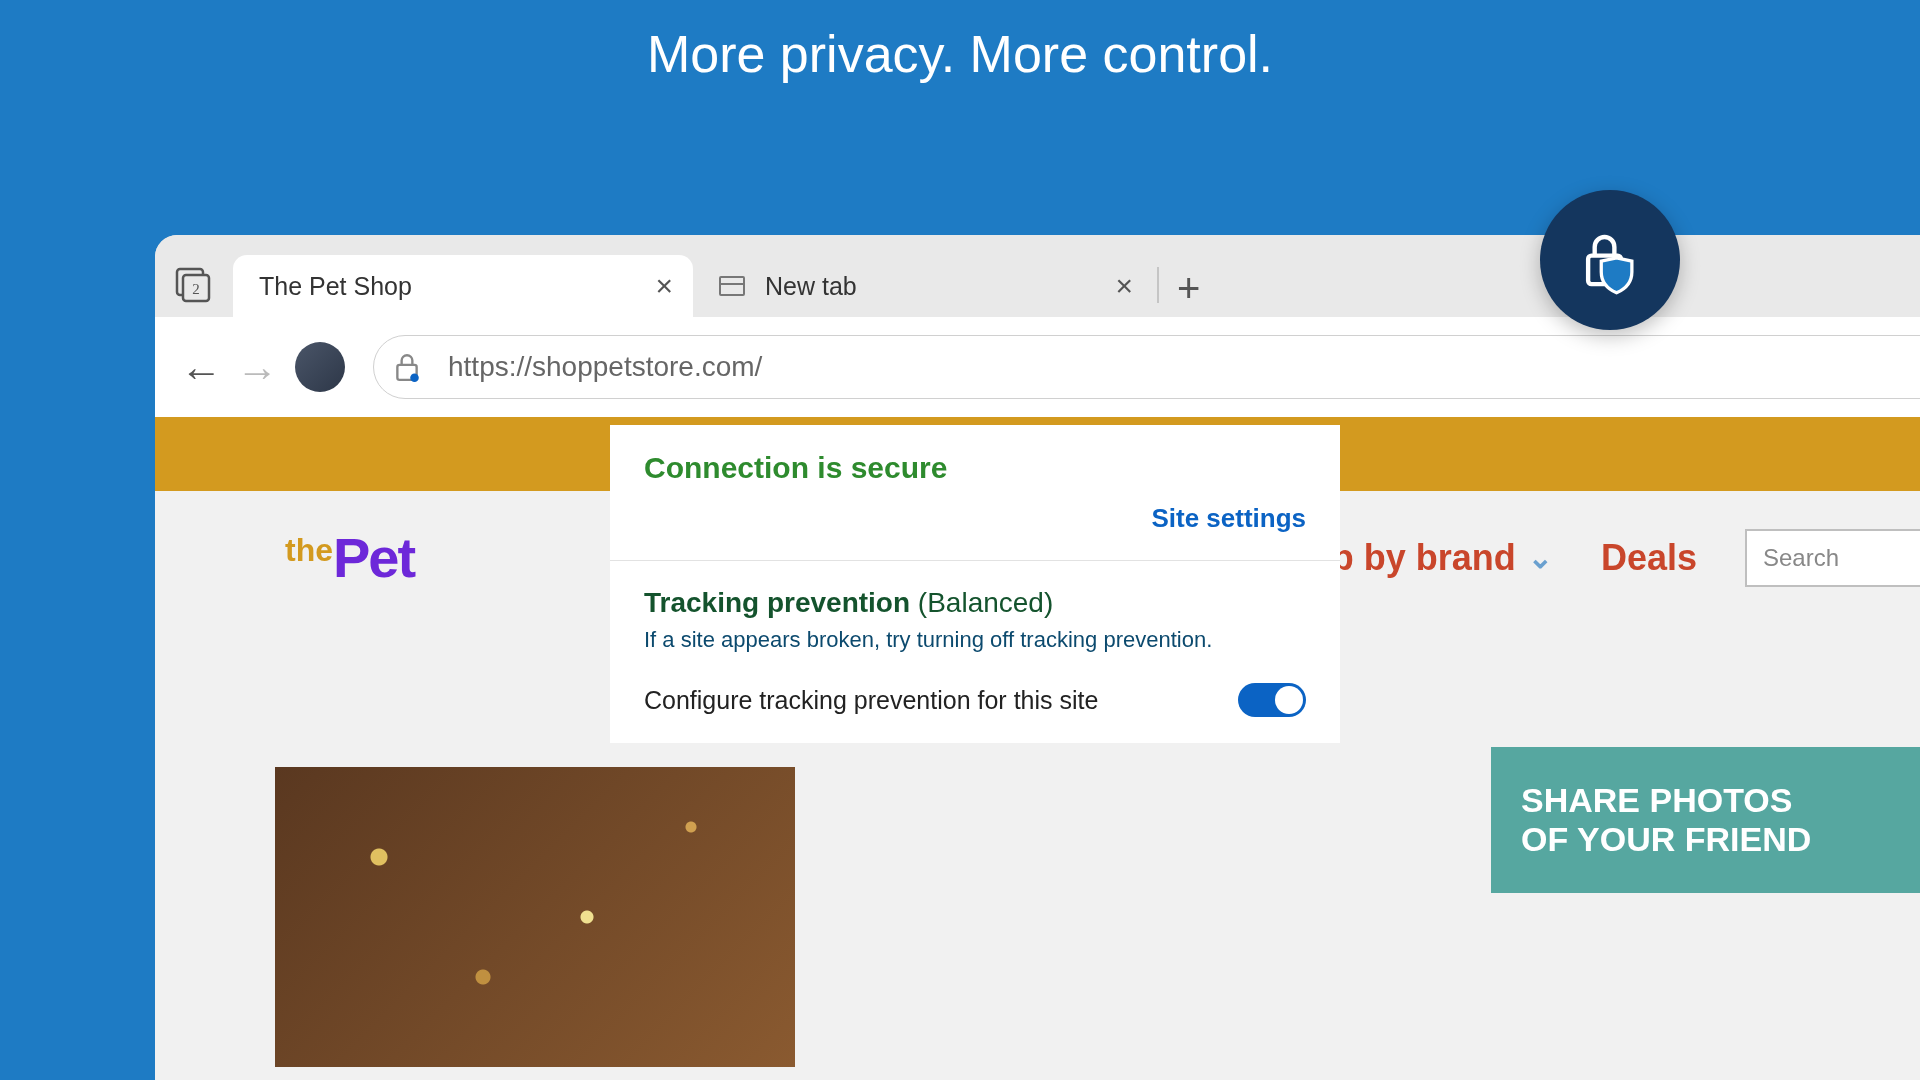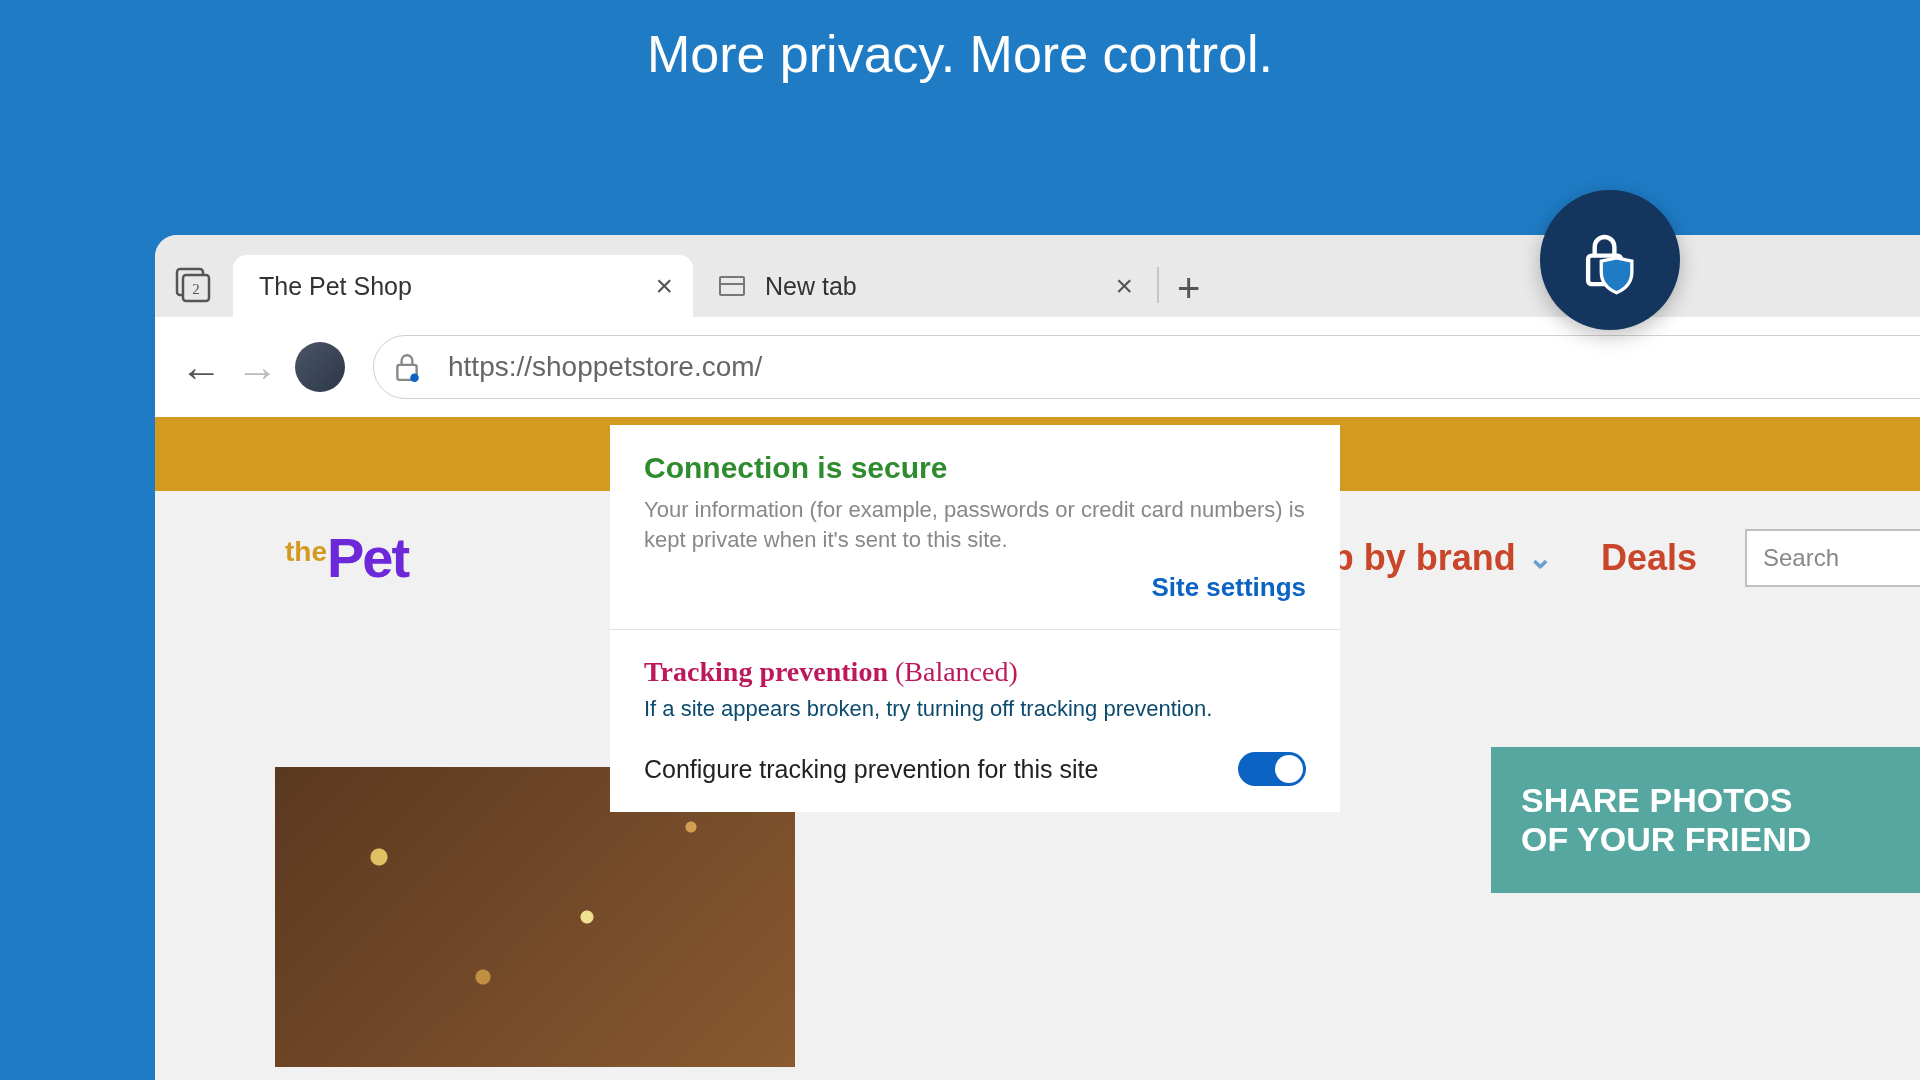"Your information (for example, passwords" div.secure-sub { html: <div>Your information (for example, passwords or credit card numbers) is kept private when it's sent to this site.</div> -> none }
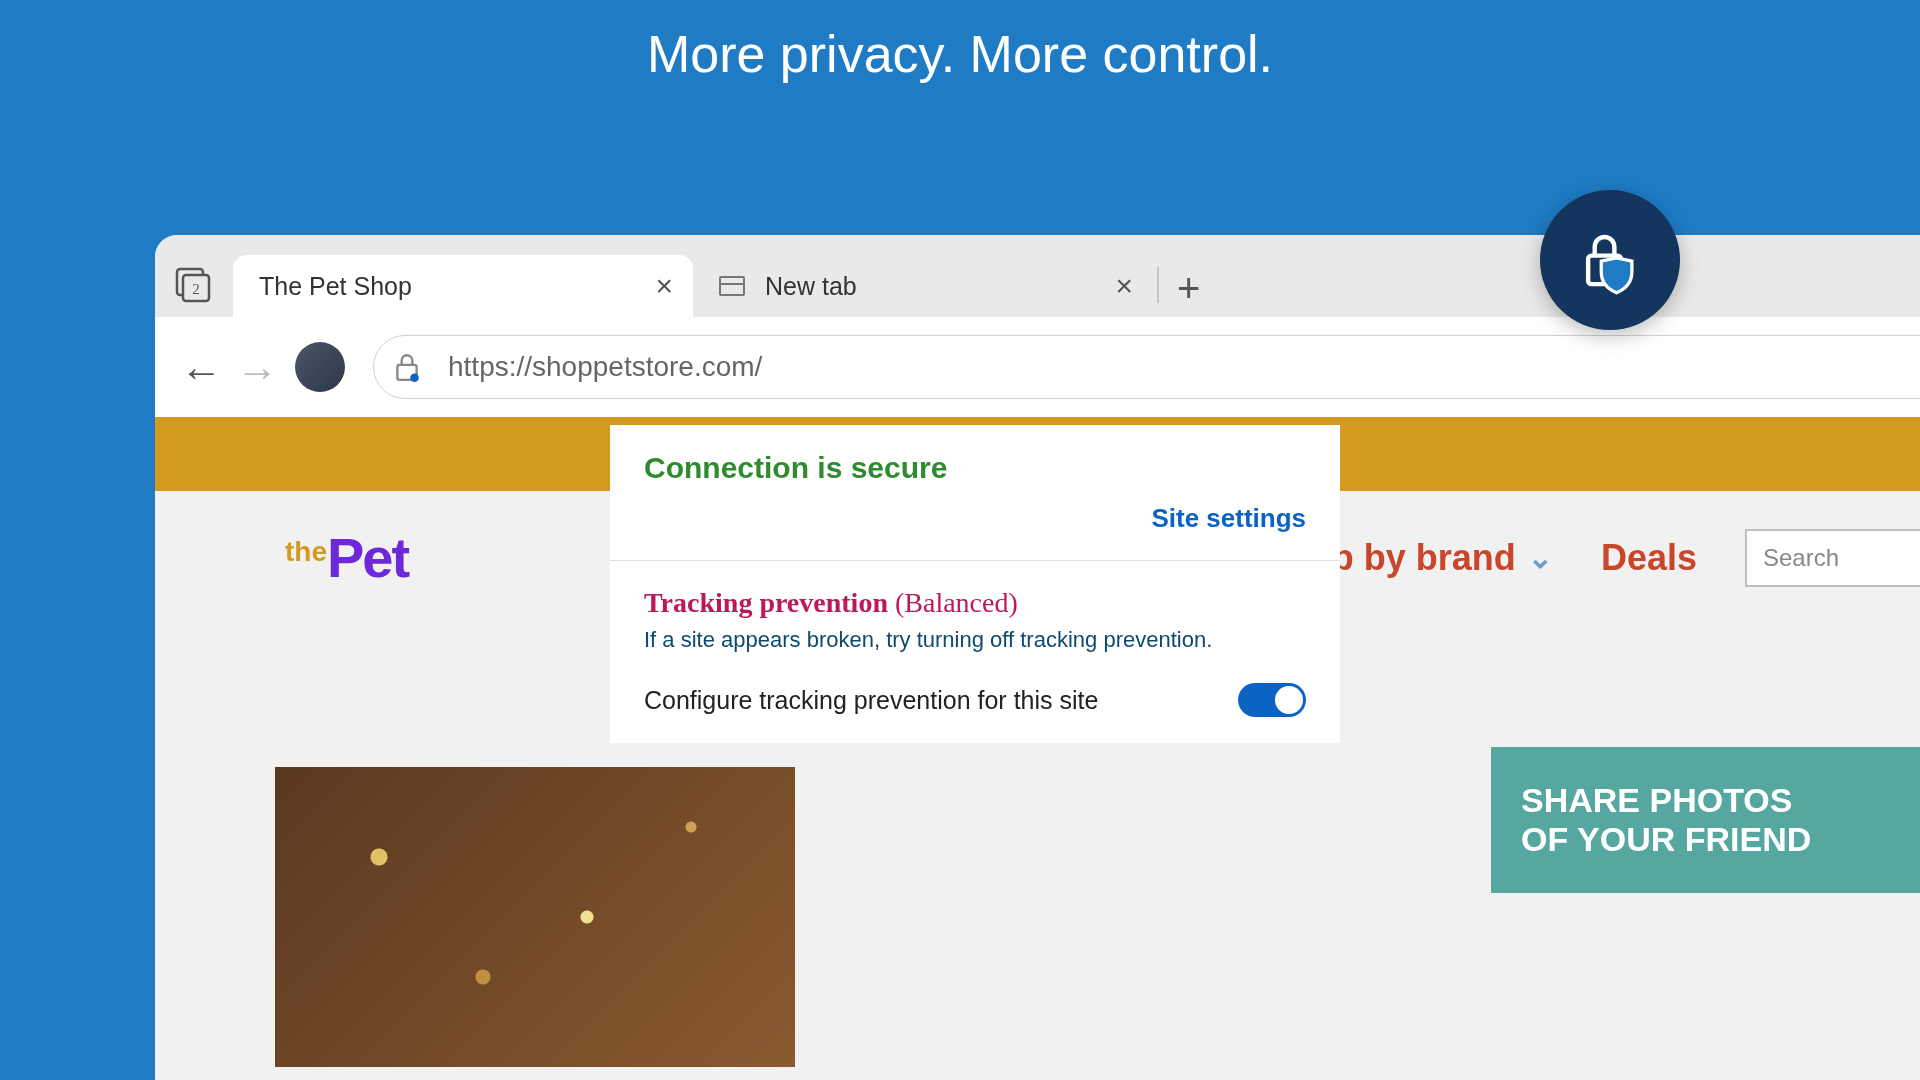"the" .logo-the { font-size: 28px -> 32px }
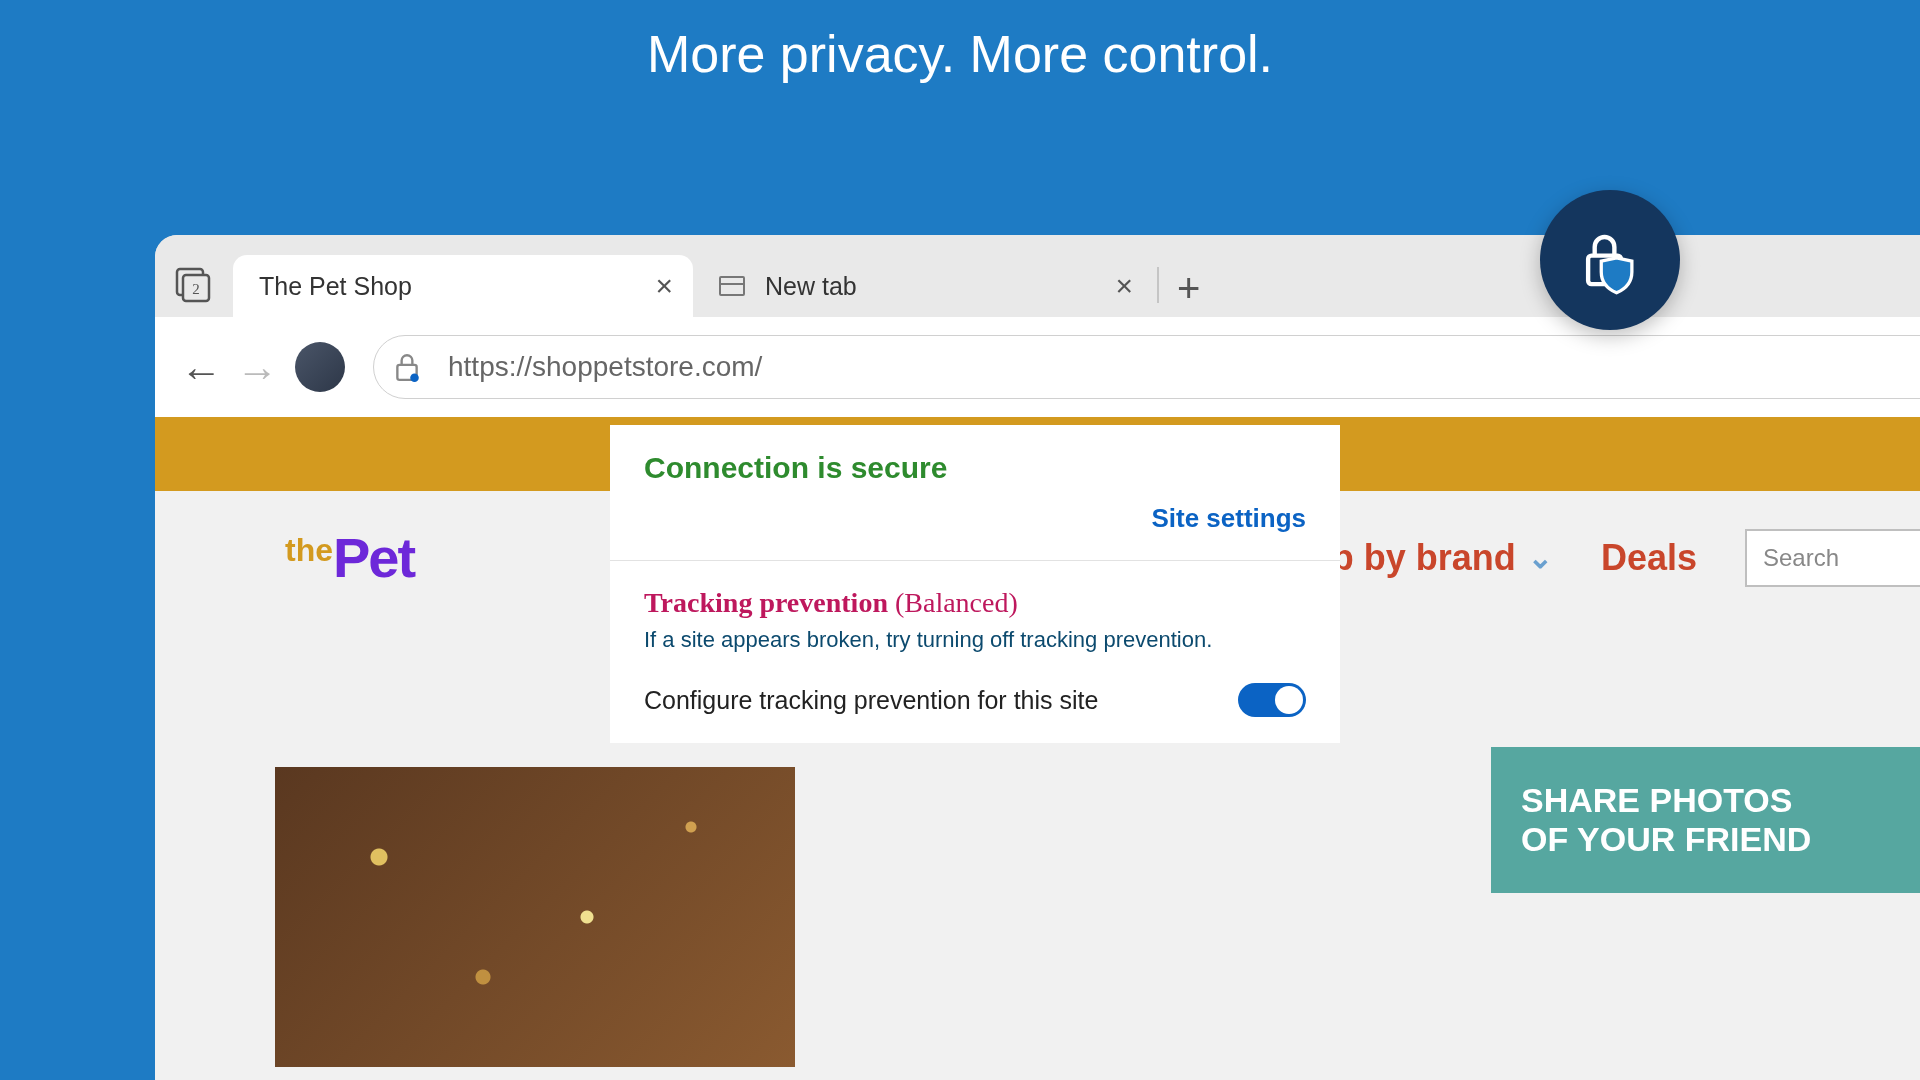"Tracking prevention (Balanced)" .tp-title { color: #be185d -> #14532d; font-family: Liberation Serif, serif -> none }
